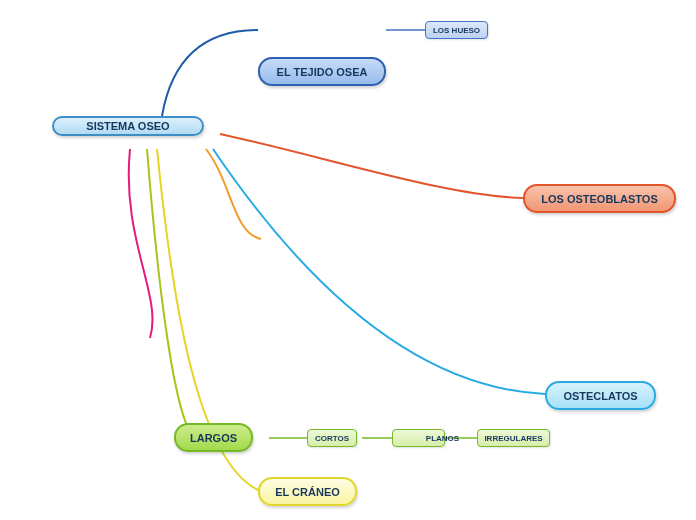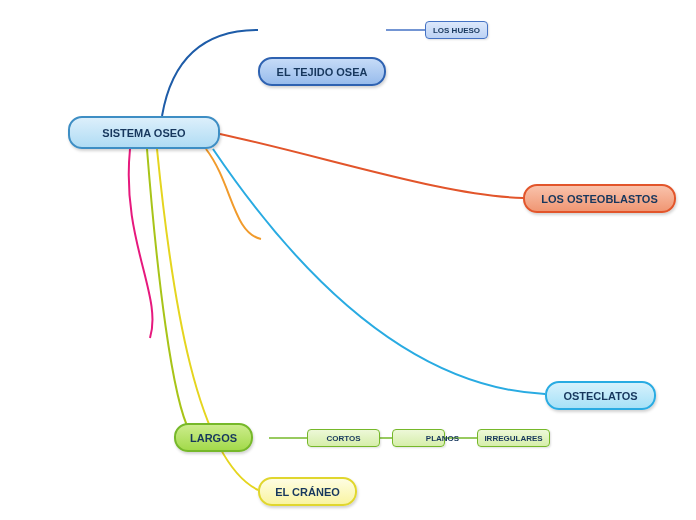"SISTEMA OSEO" .n-sistema { height: 33px -> 20px; left: 68px -> 52px }
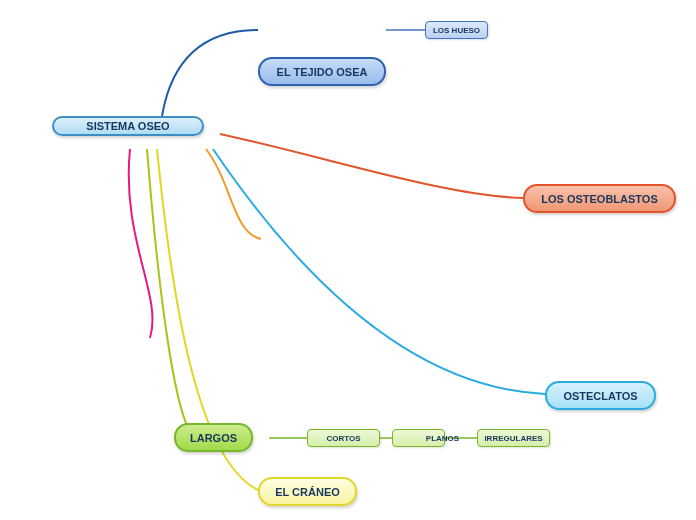"CORTOS" .n-cortos { width: 73px -> 50px }
